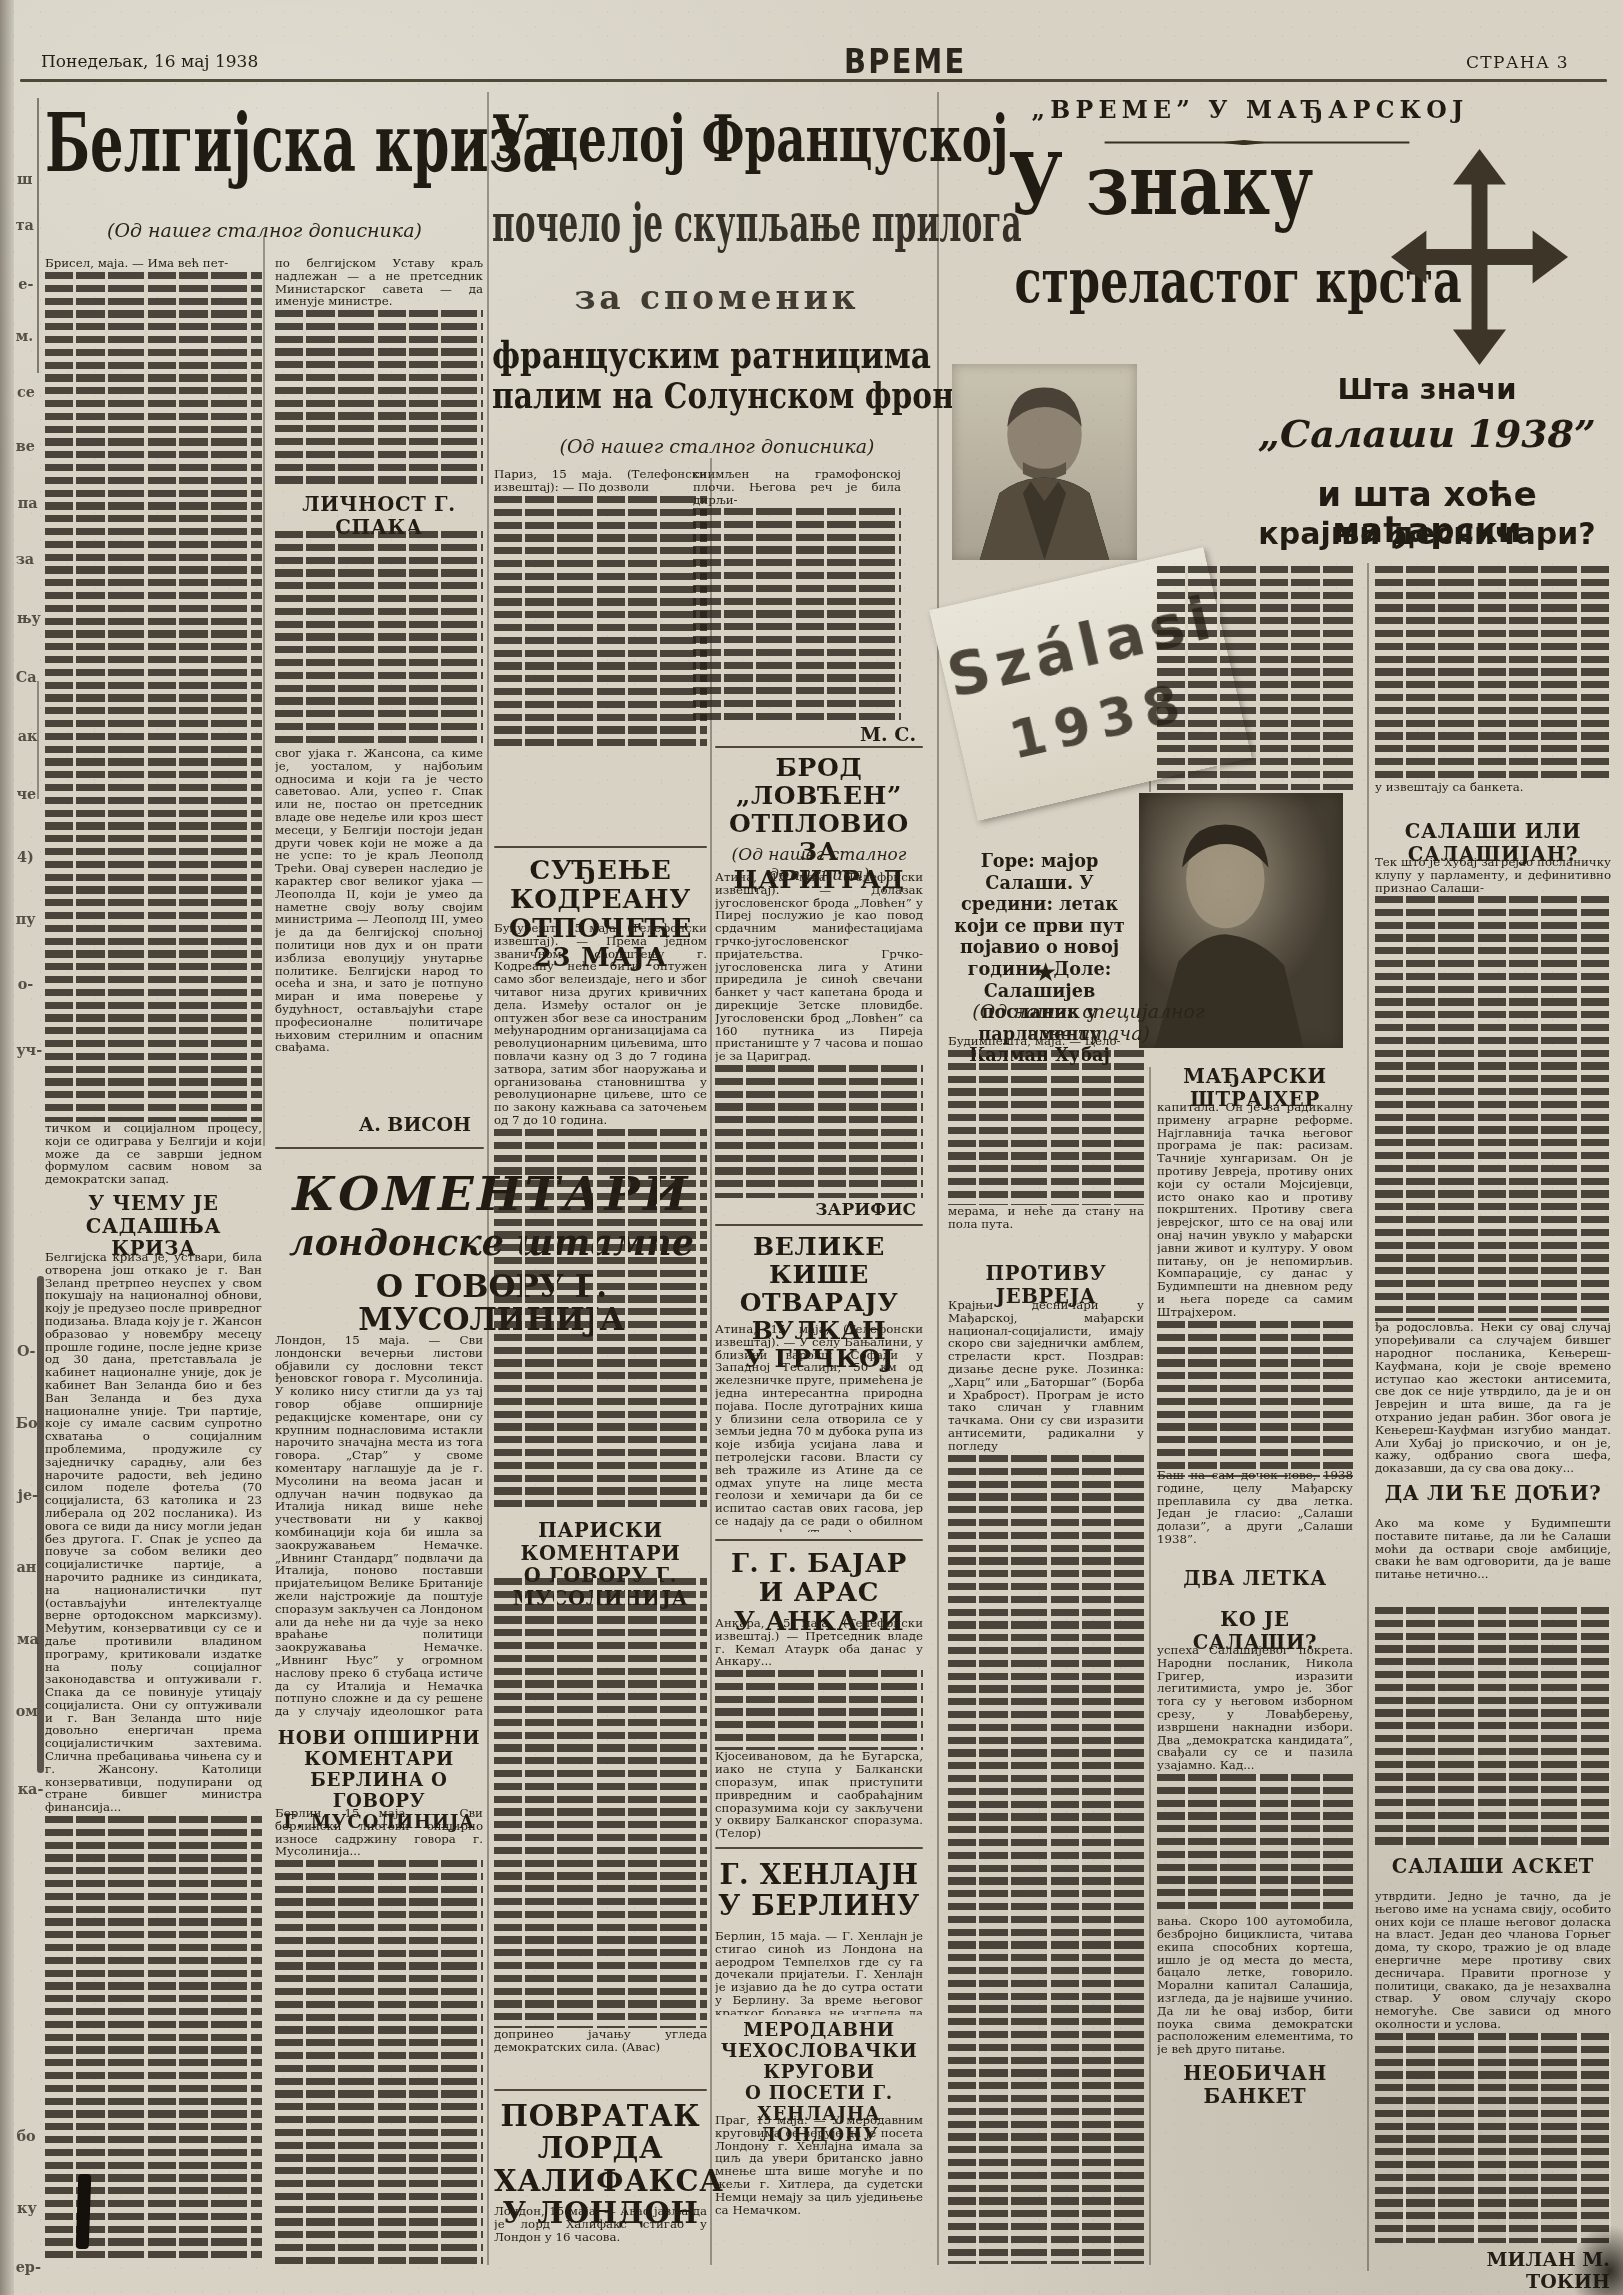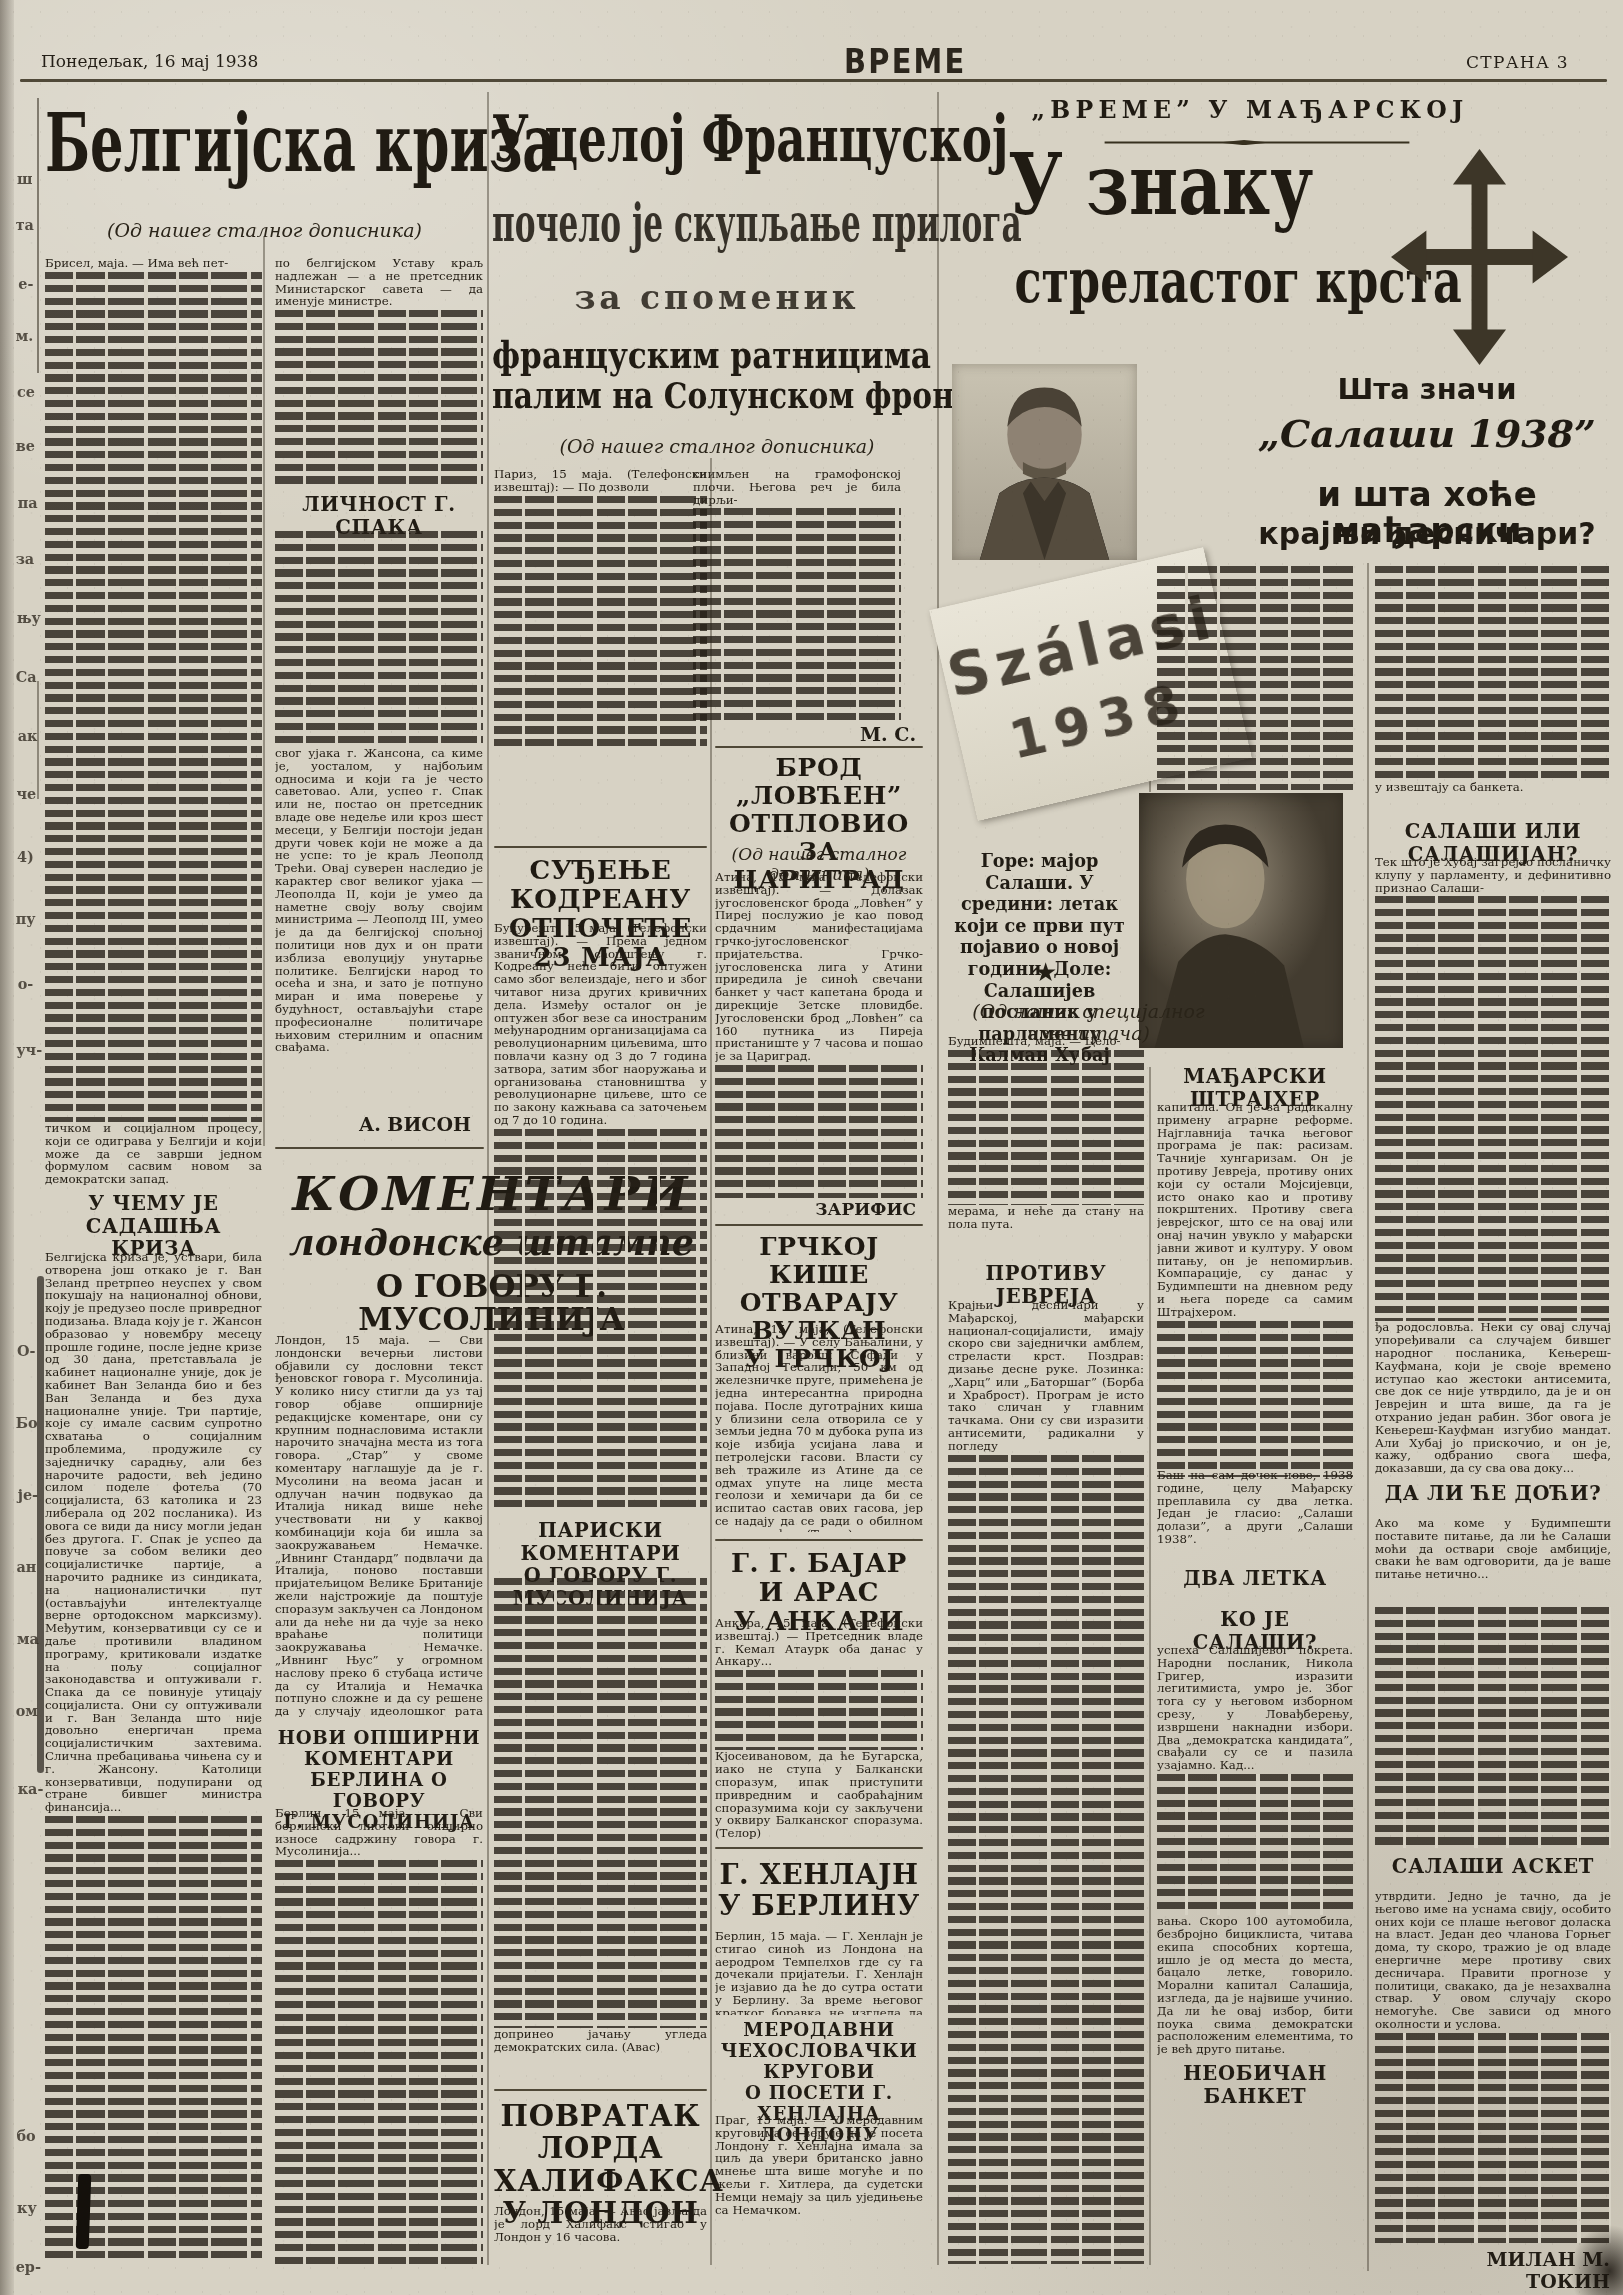"ГРЧКОЈ КИШЕ" div { text: ГРЧКОЈ -> ВЕЛИКЕ }
